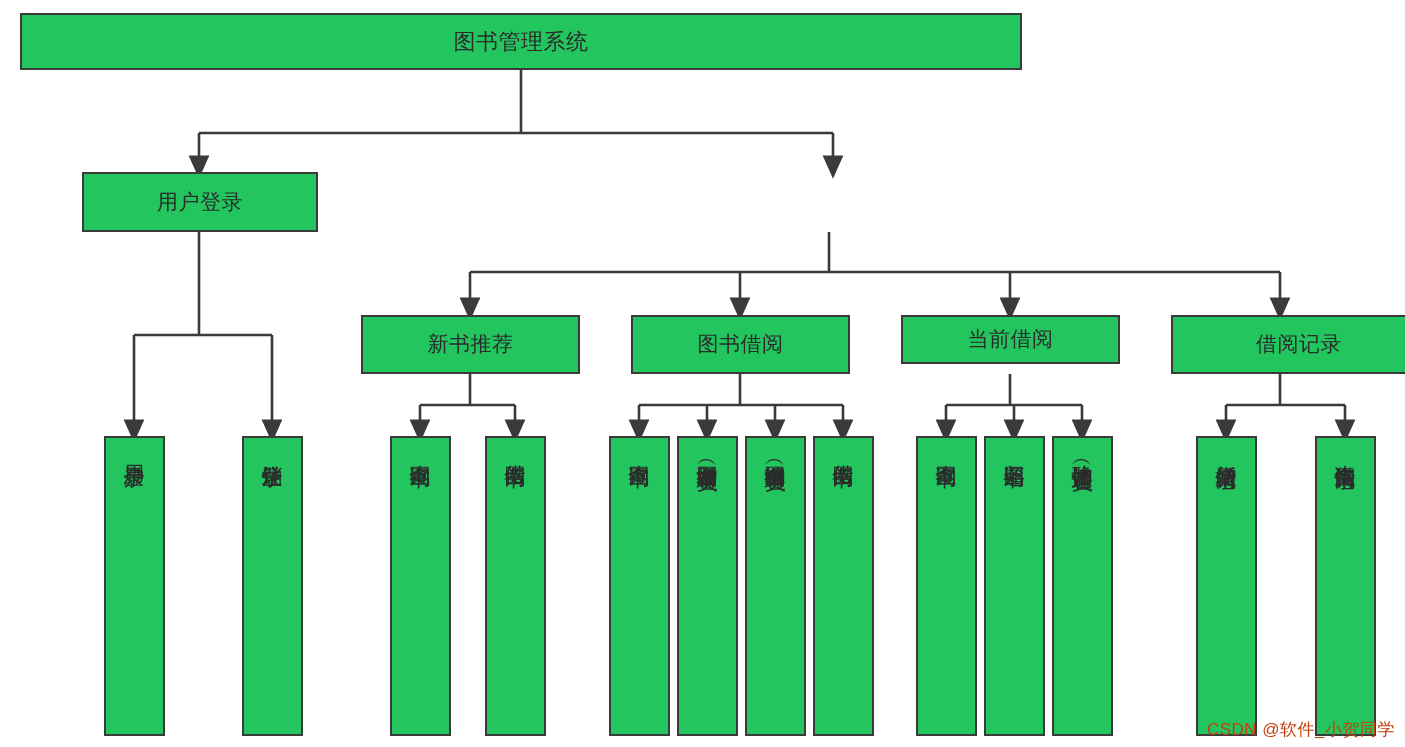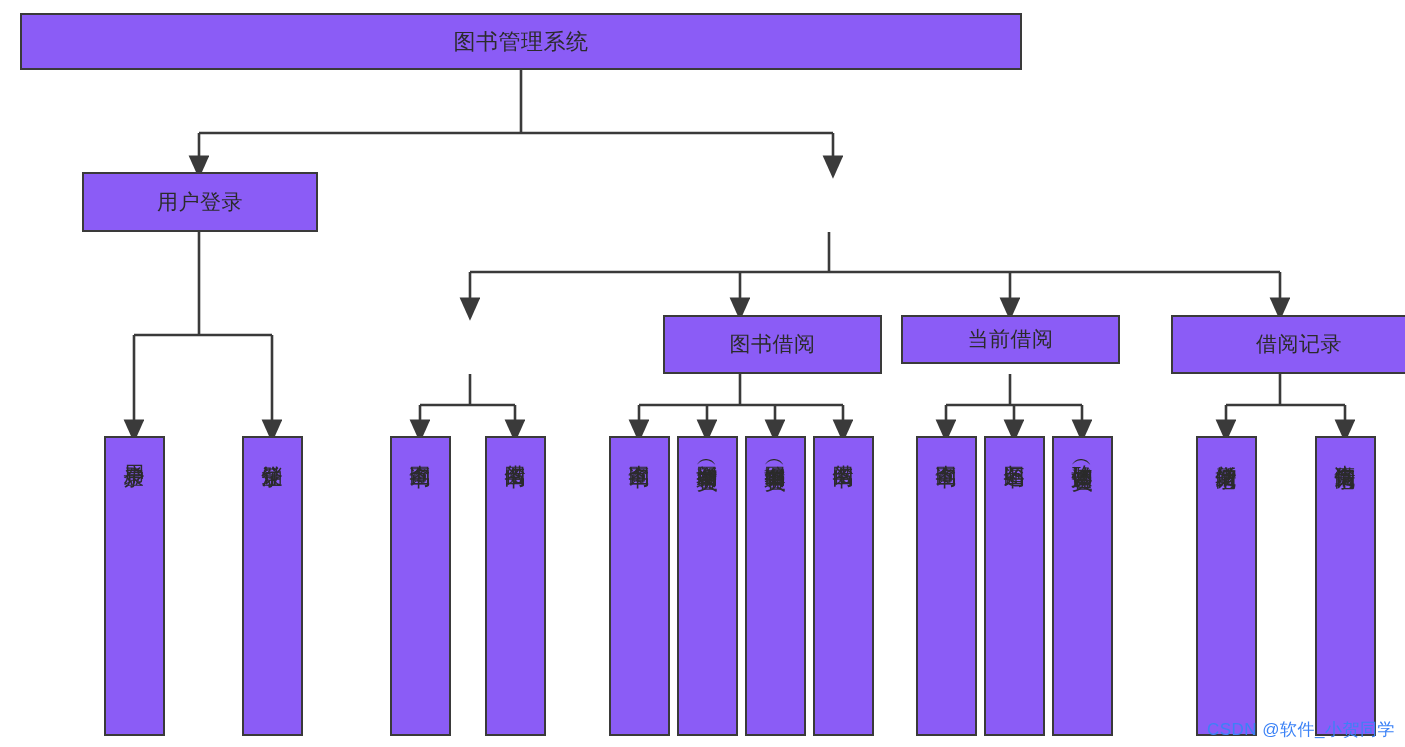"图书管理系统" .node { background: #8b5cf6 -> #22c55e }
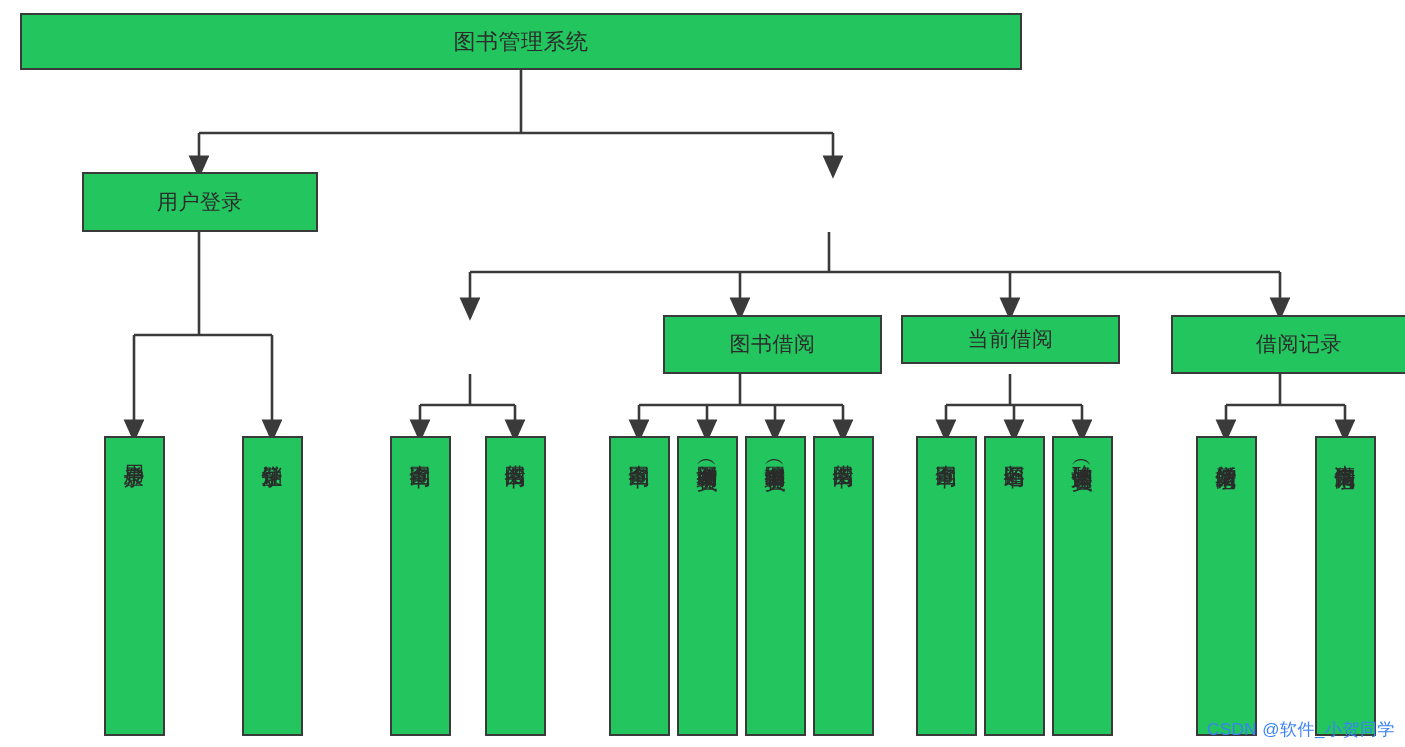"新书推荐" div.node { html: none -> <div> <span>新书推荐</span> </div> }
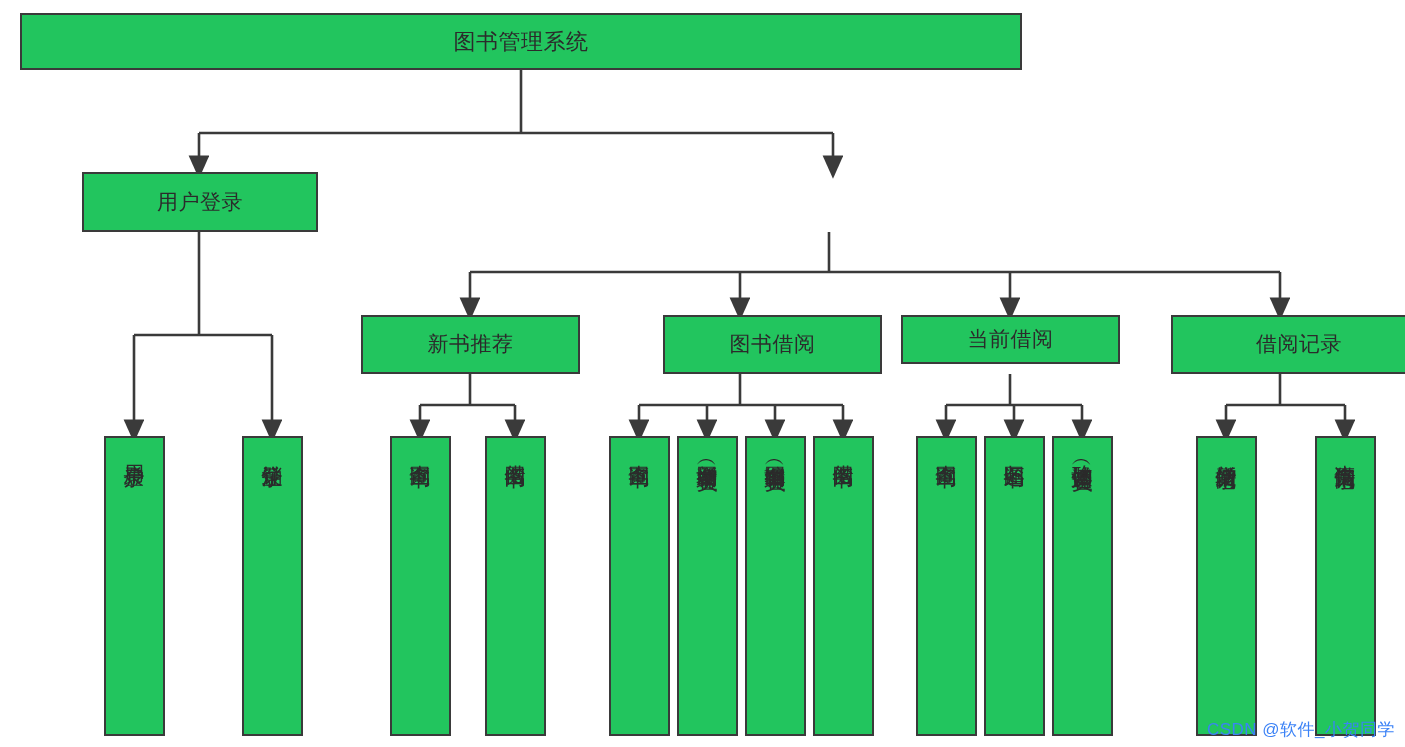"图书借阅" div.node { left: 663px -> 631px }
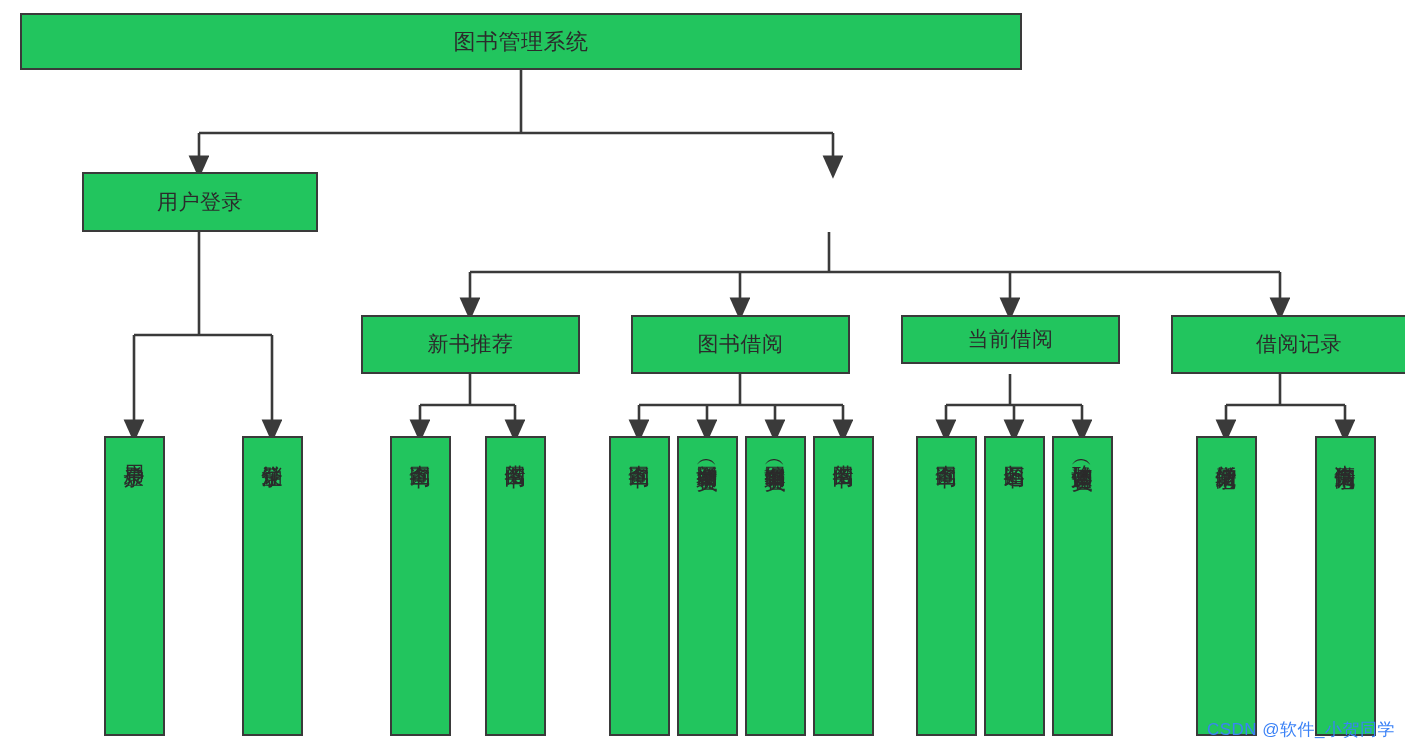"CSDN @软件_小贺同学" #watermark { color: #3b82f6 -> #c2410c }
